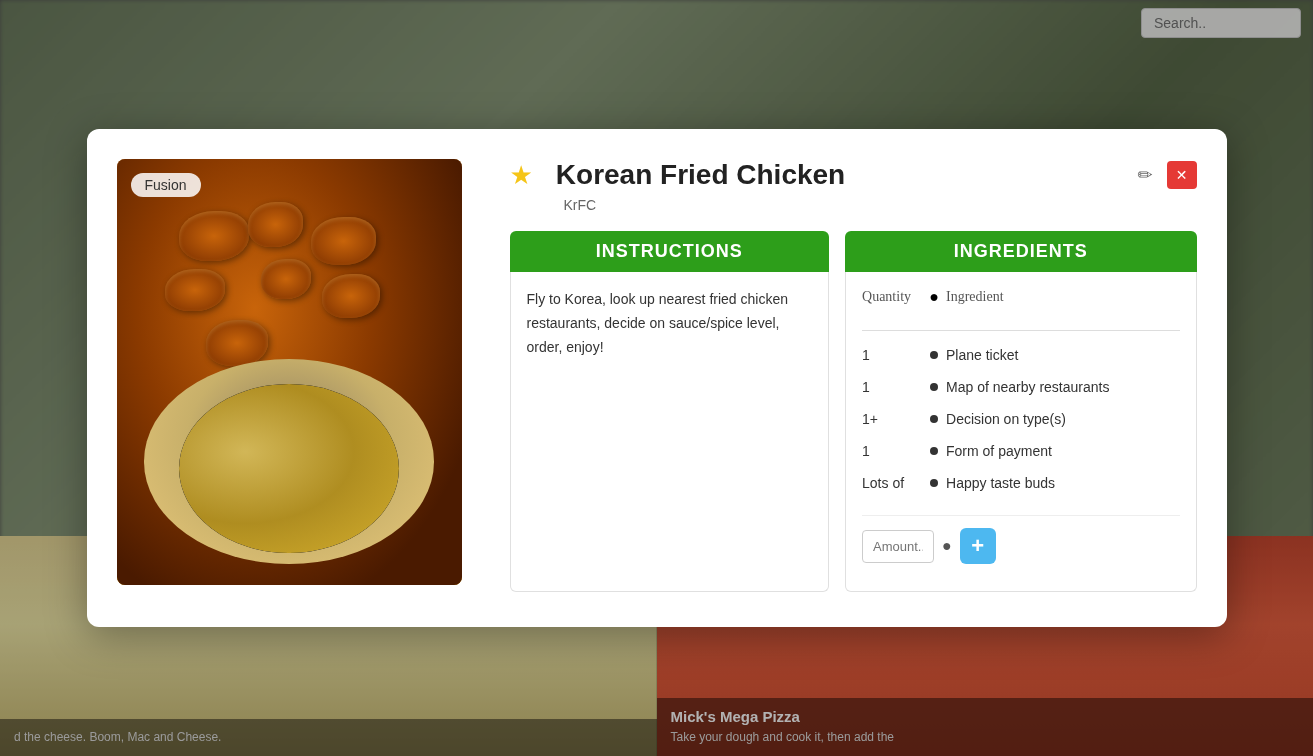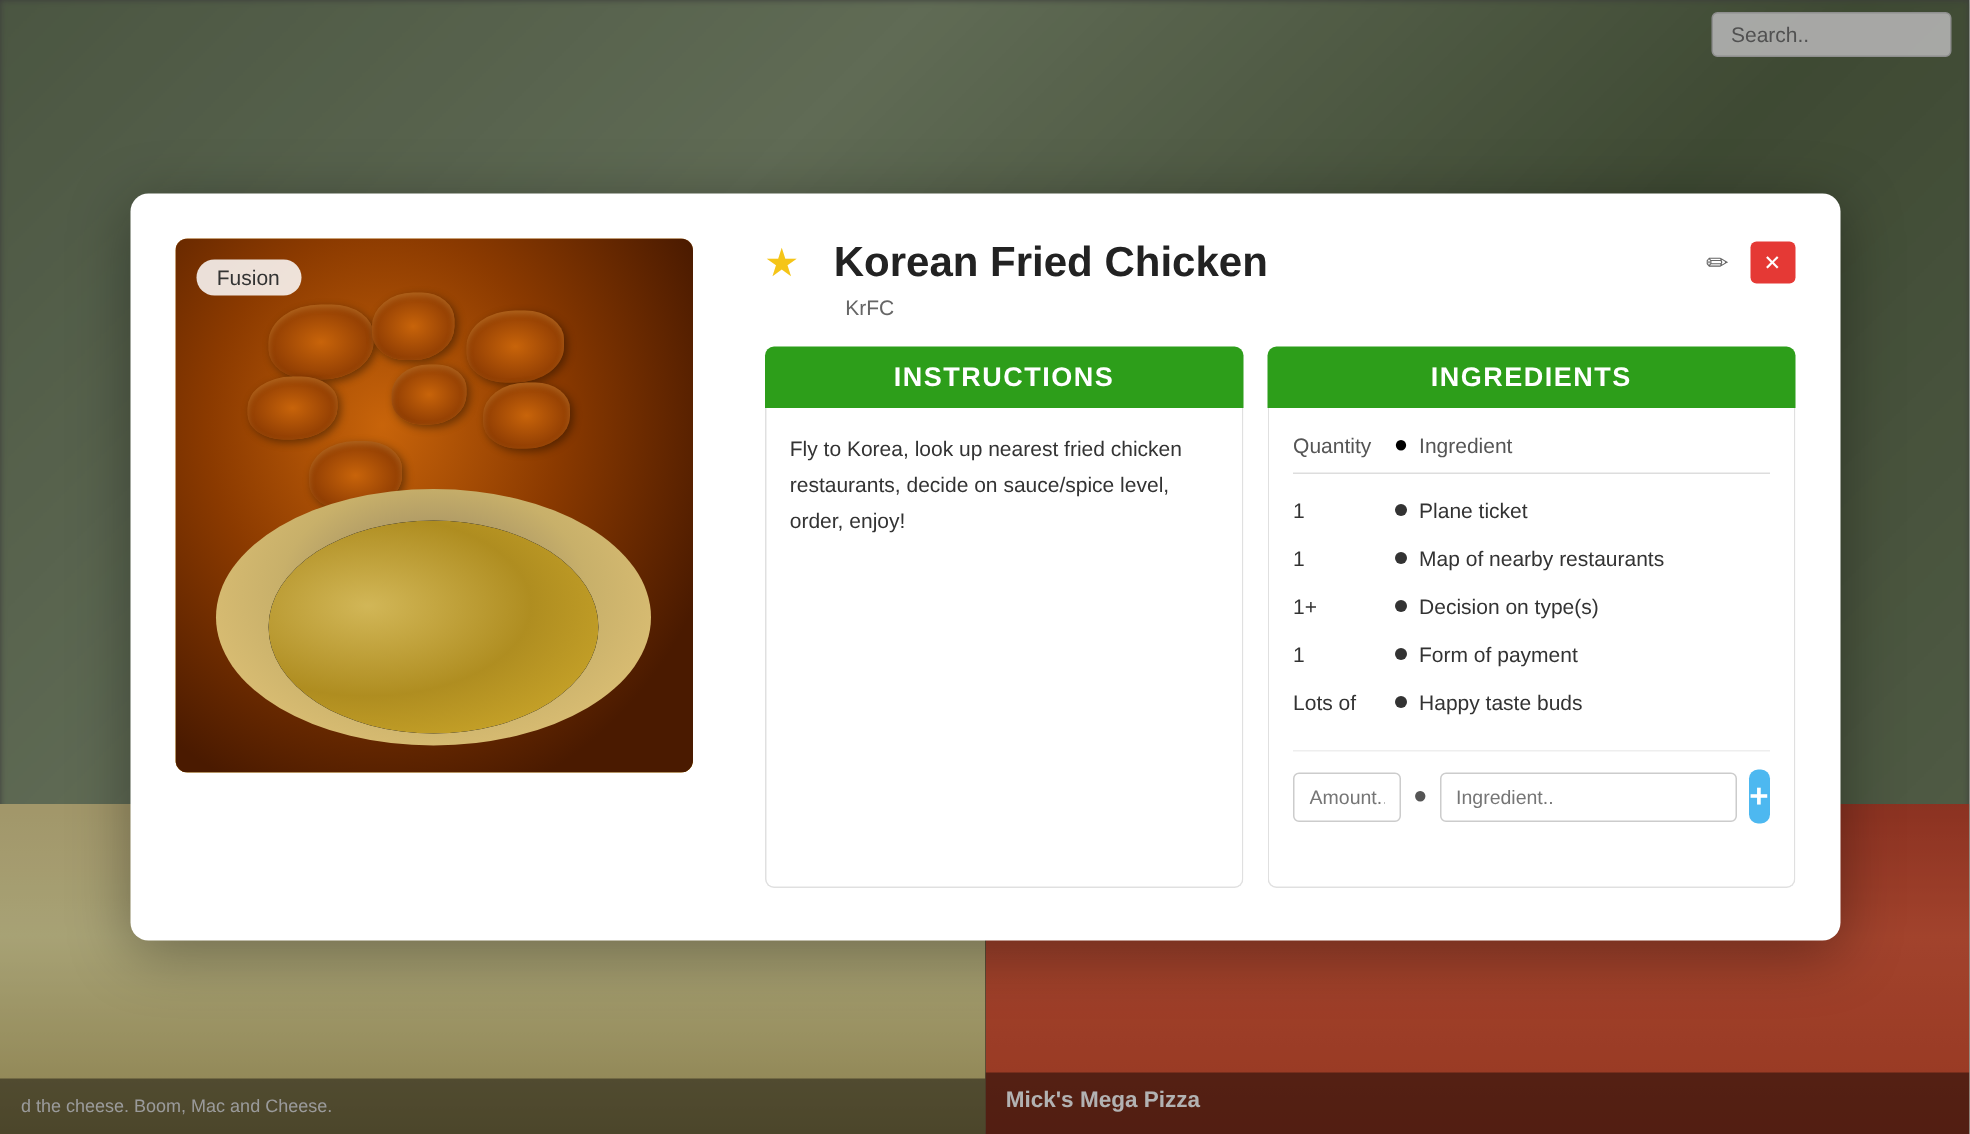"Fusion" .food-image-container { height: 356px -> 426px }
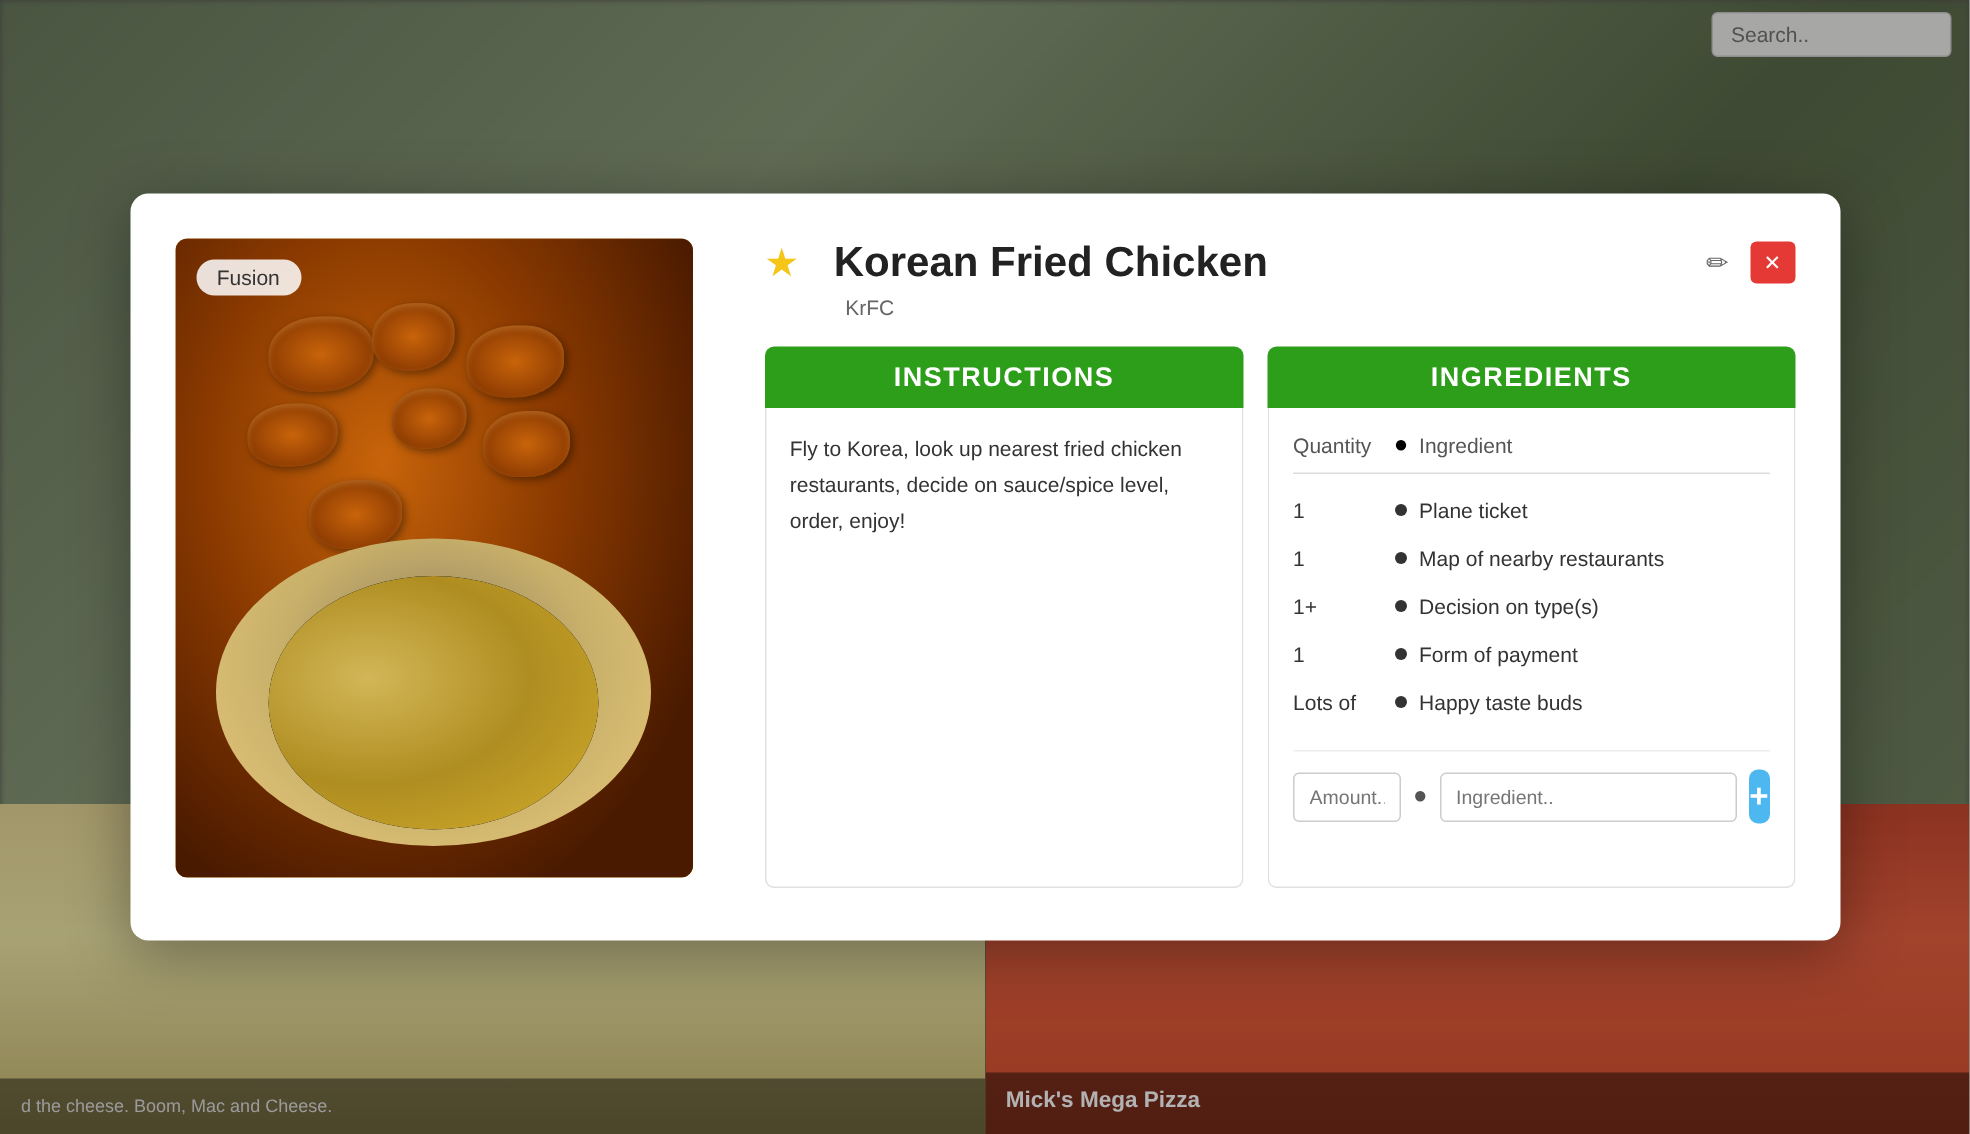"Quantity" .ingredients-header-row { font-family: none -> Liberation Serif, serif; padding-bottom: 9px -> 24px }
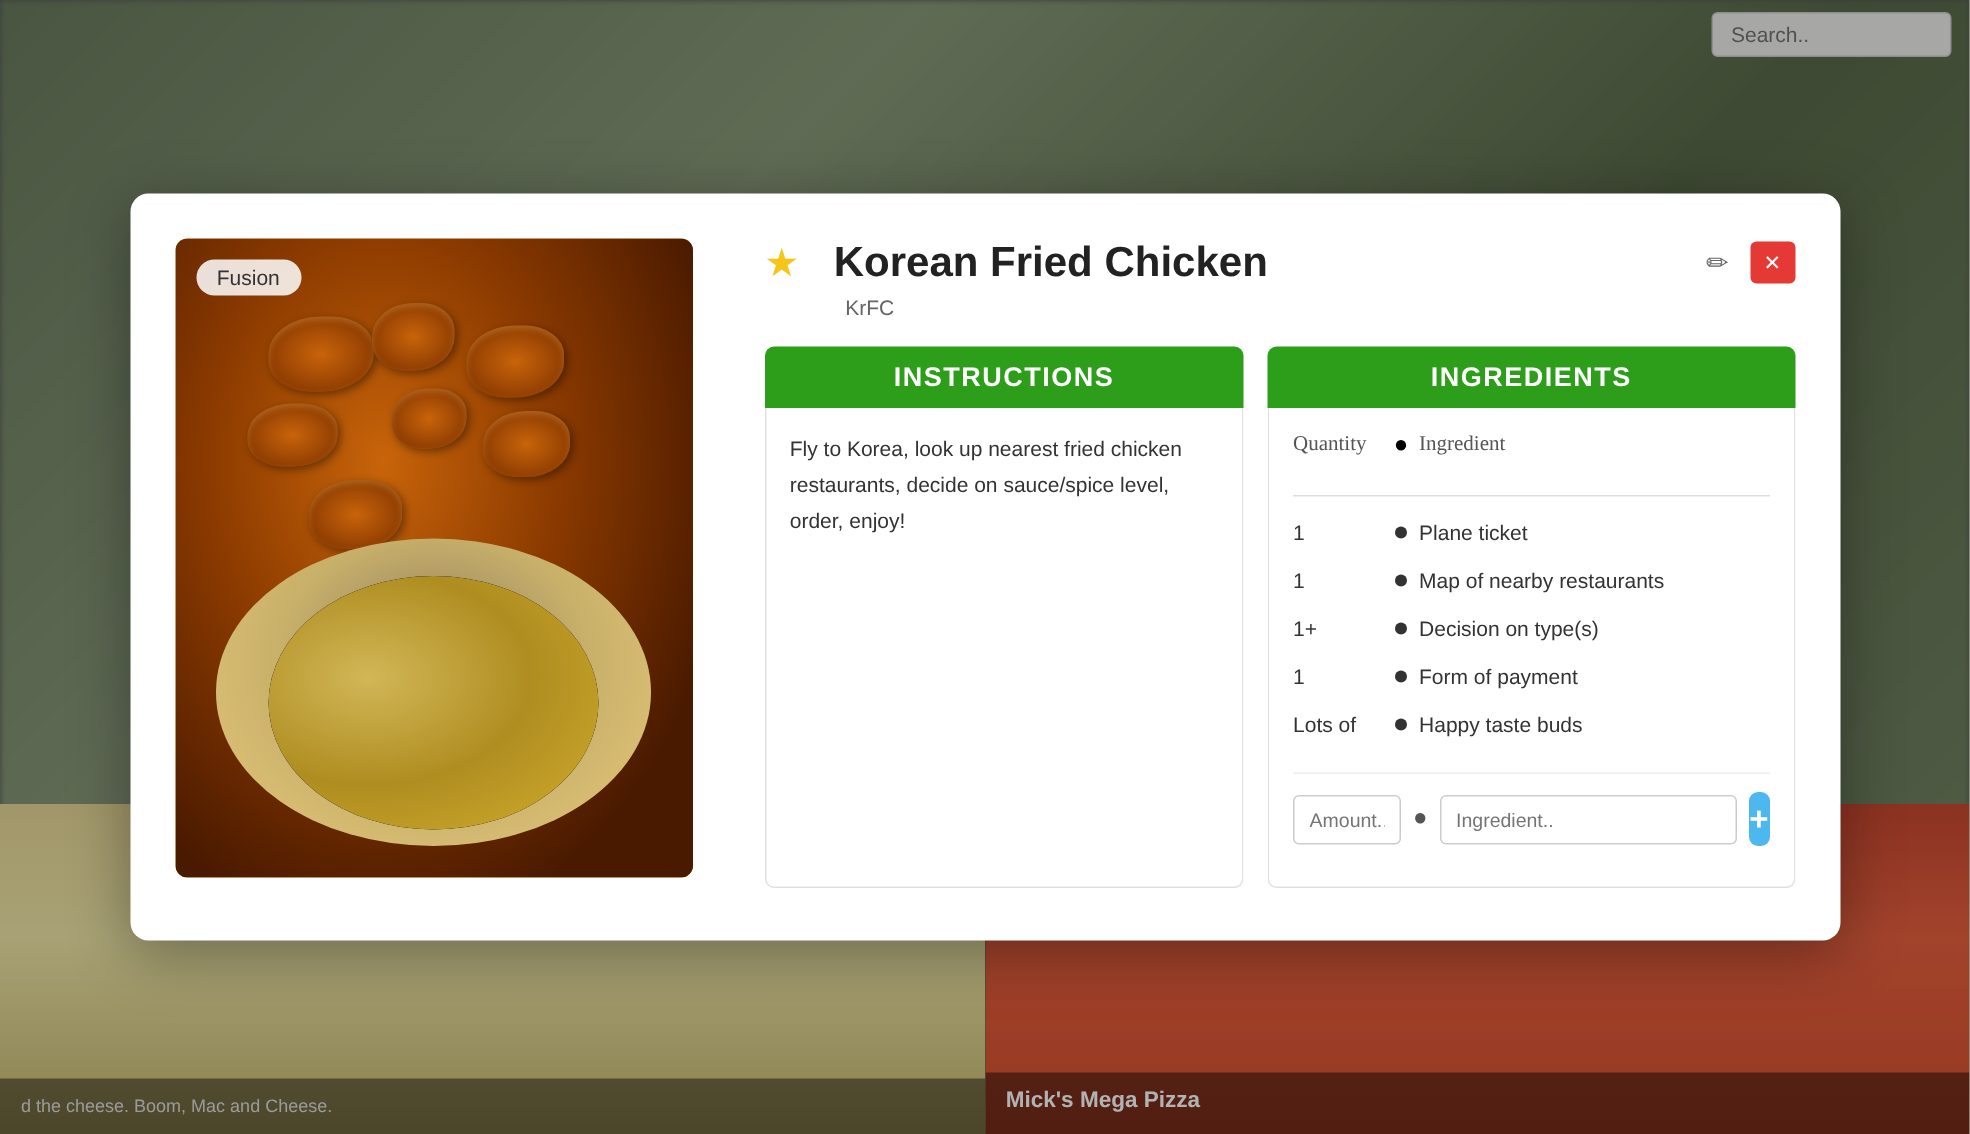"Ingredient.." input.ingredient-input { html: <input> -> none }
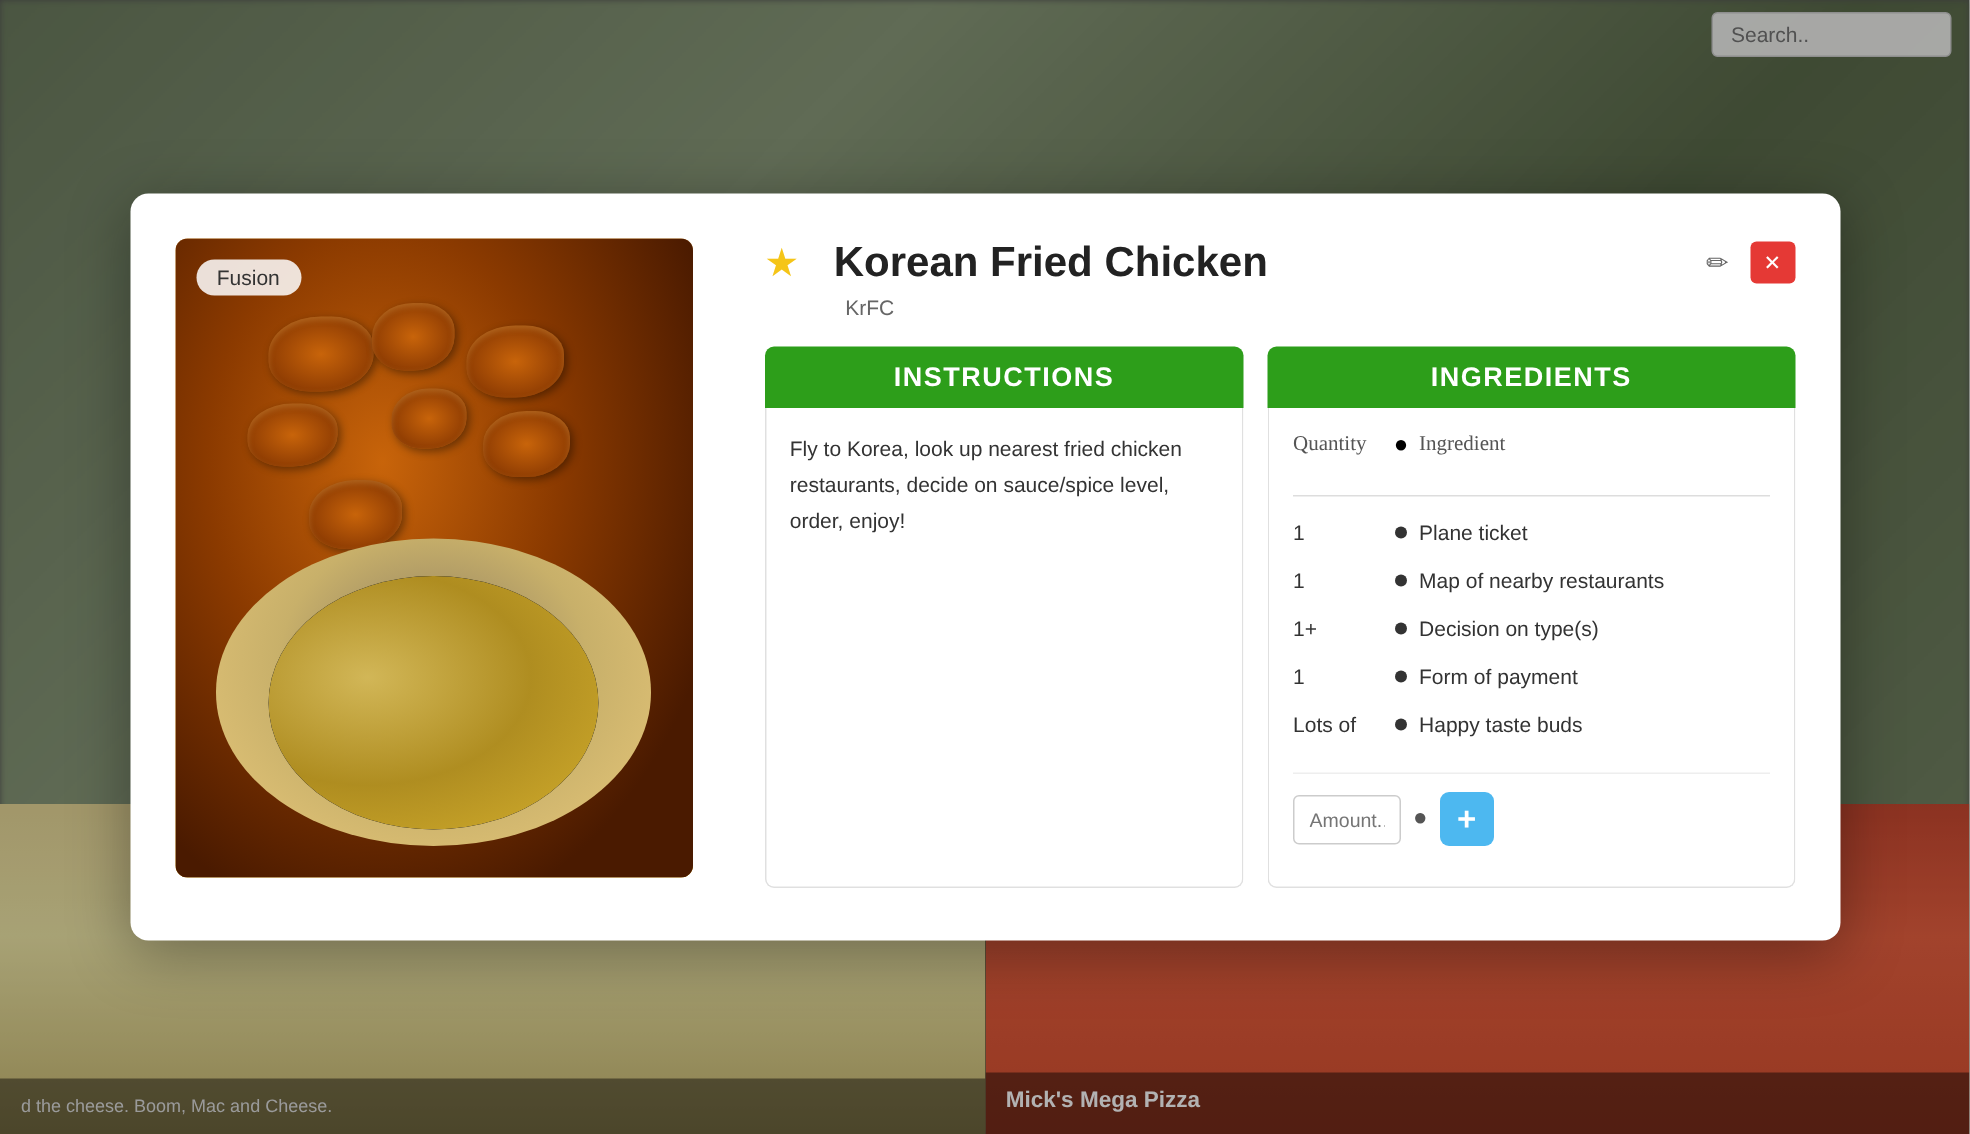"Take your dough and cook" div.bg-card-desc { html: none -> <div>Take your dough and cook it, then add the</div> }
